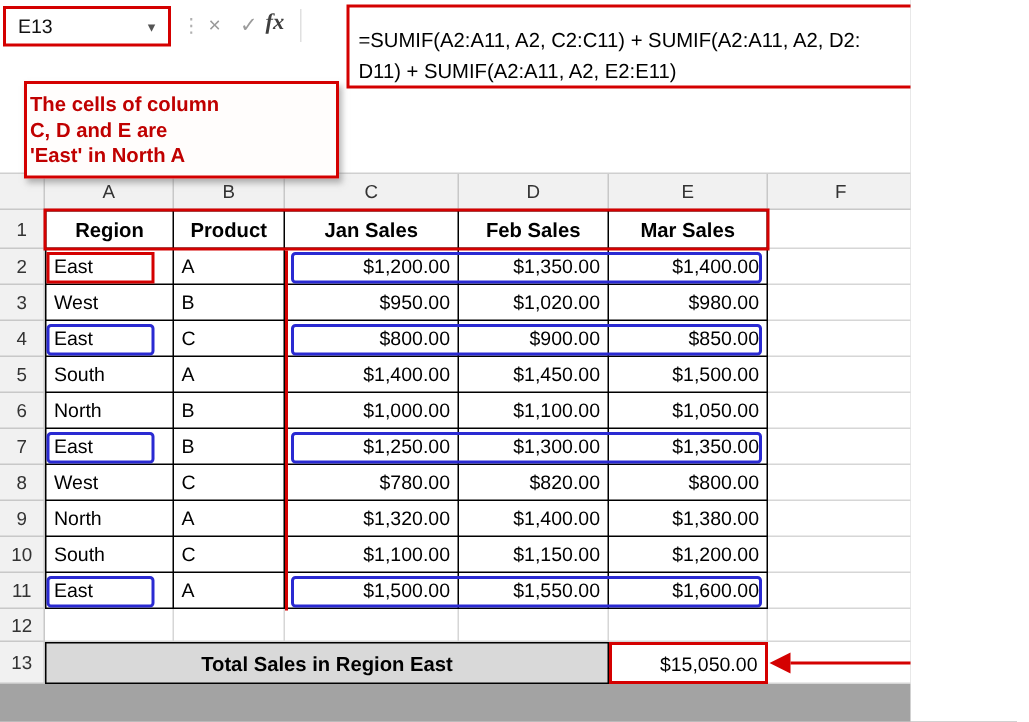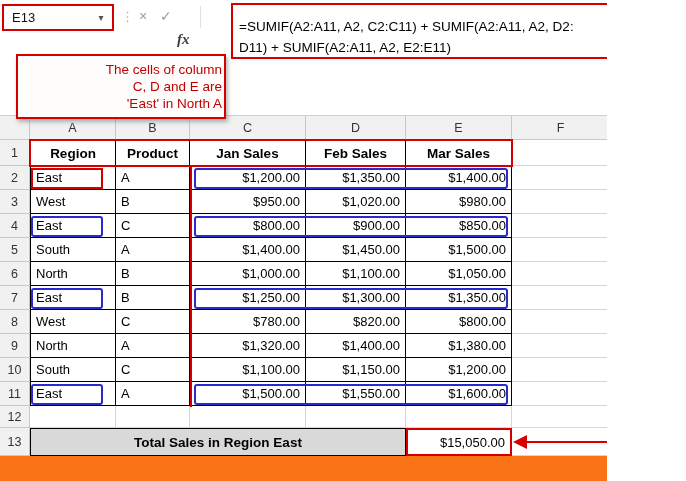"E13" .screen { background: #f97316 -> #a3a3a3 }
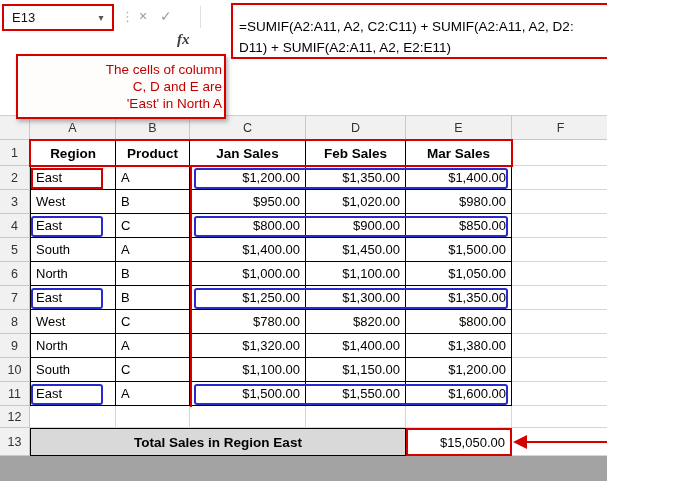"fx" .fx { margin-top: 24px -> none }
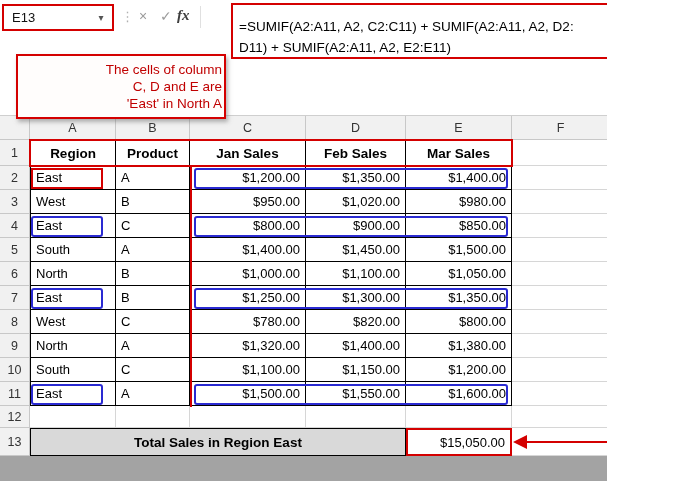"The cells of column" .callout { font-weight: normal -> bold; text-align: right -> left }
